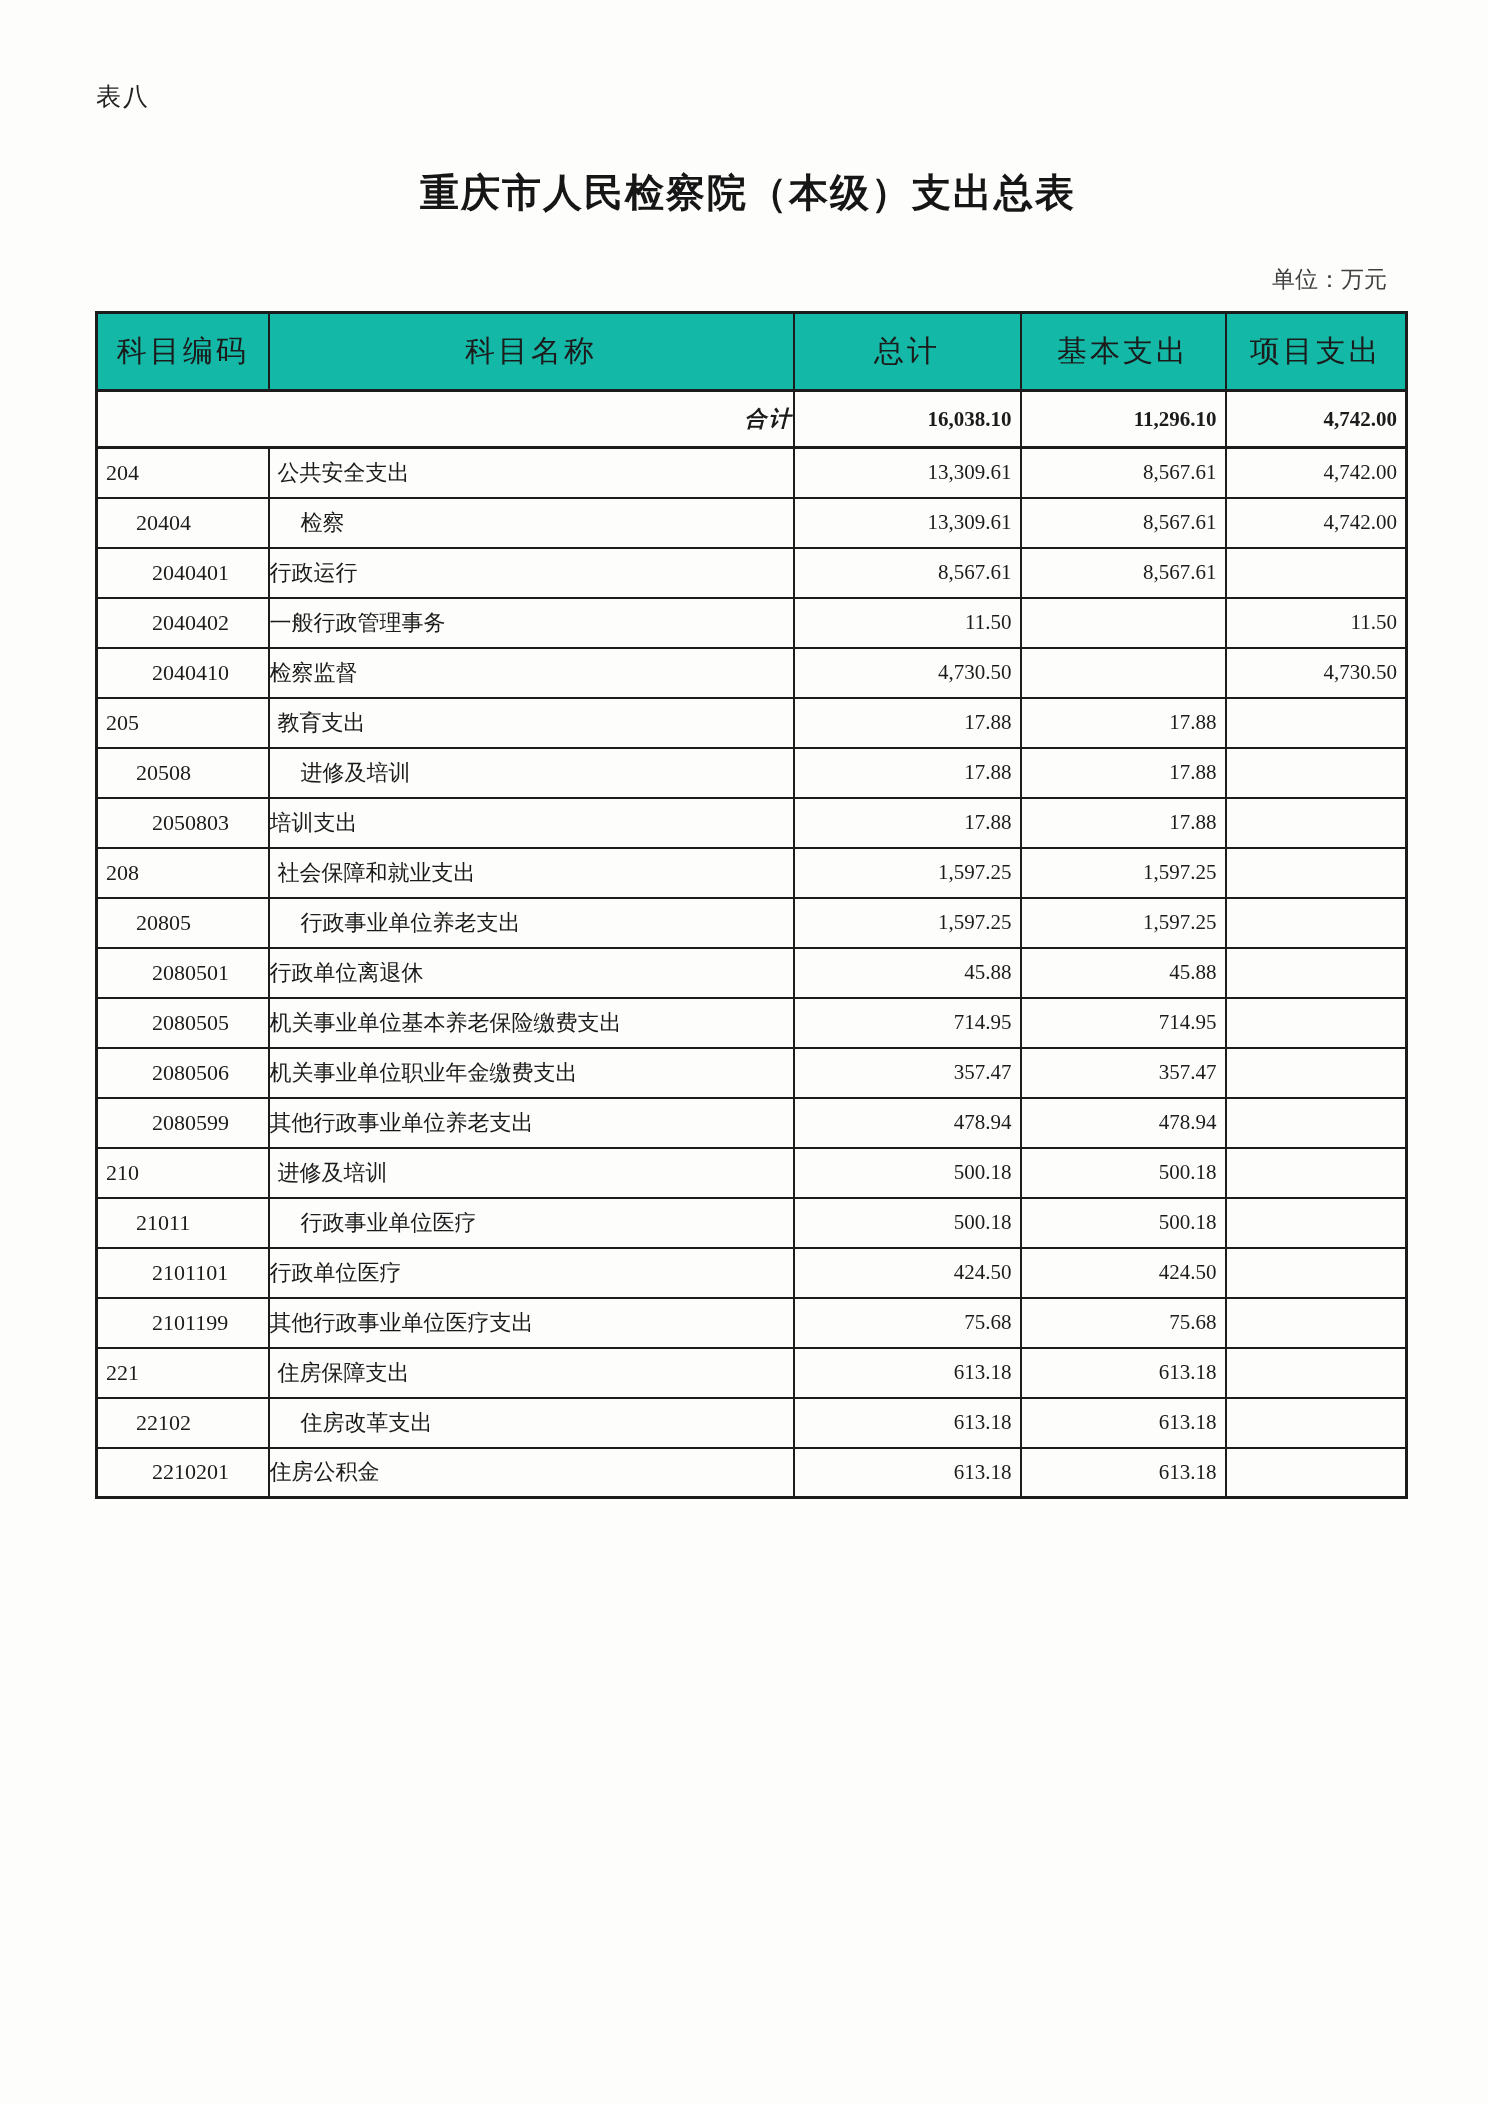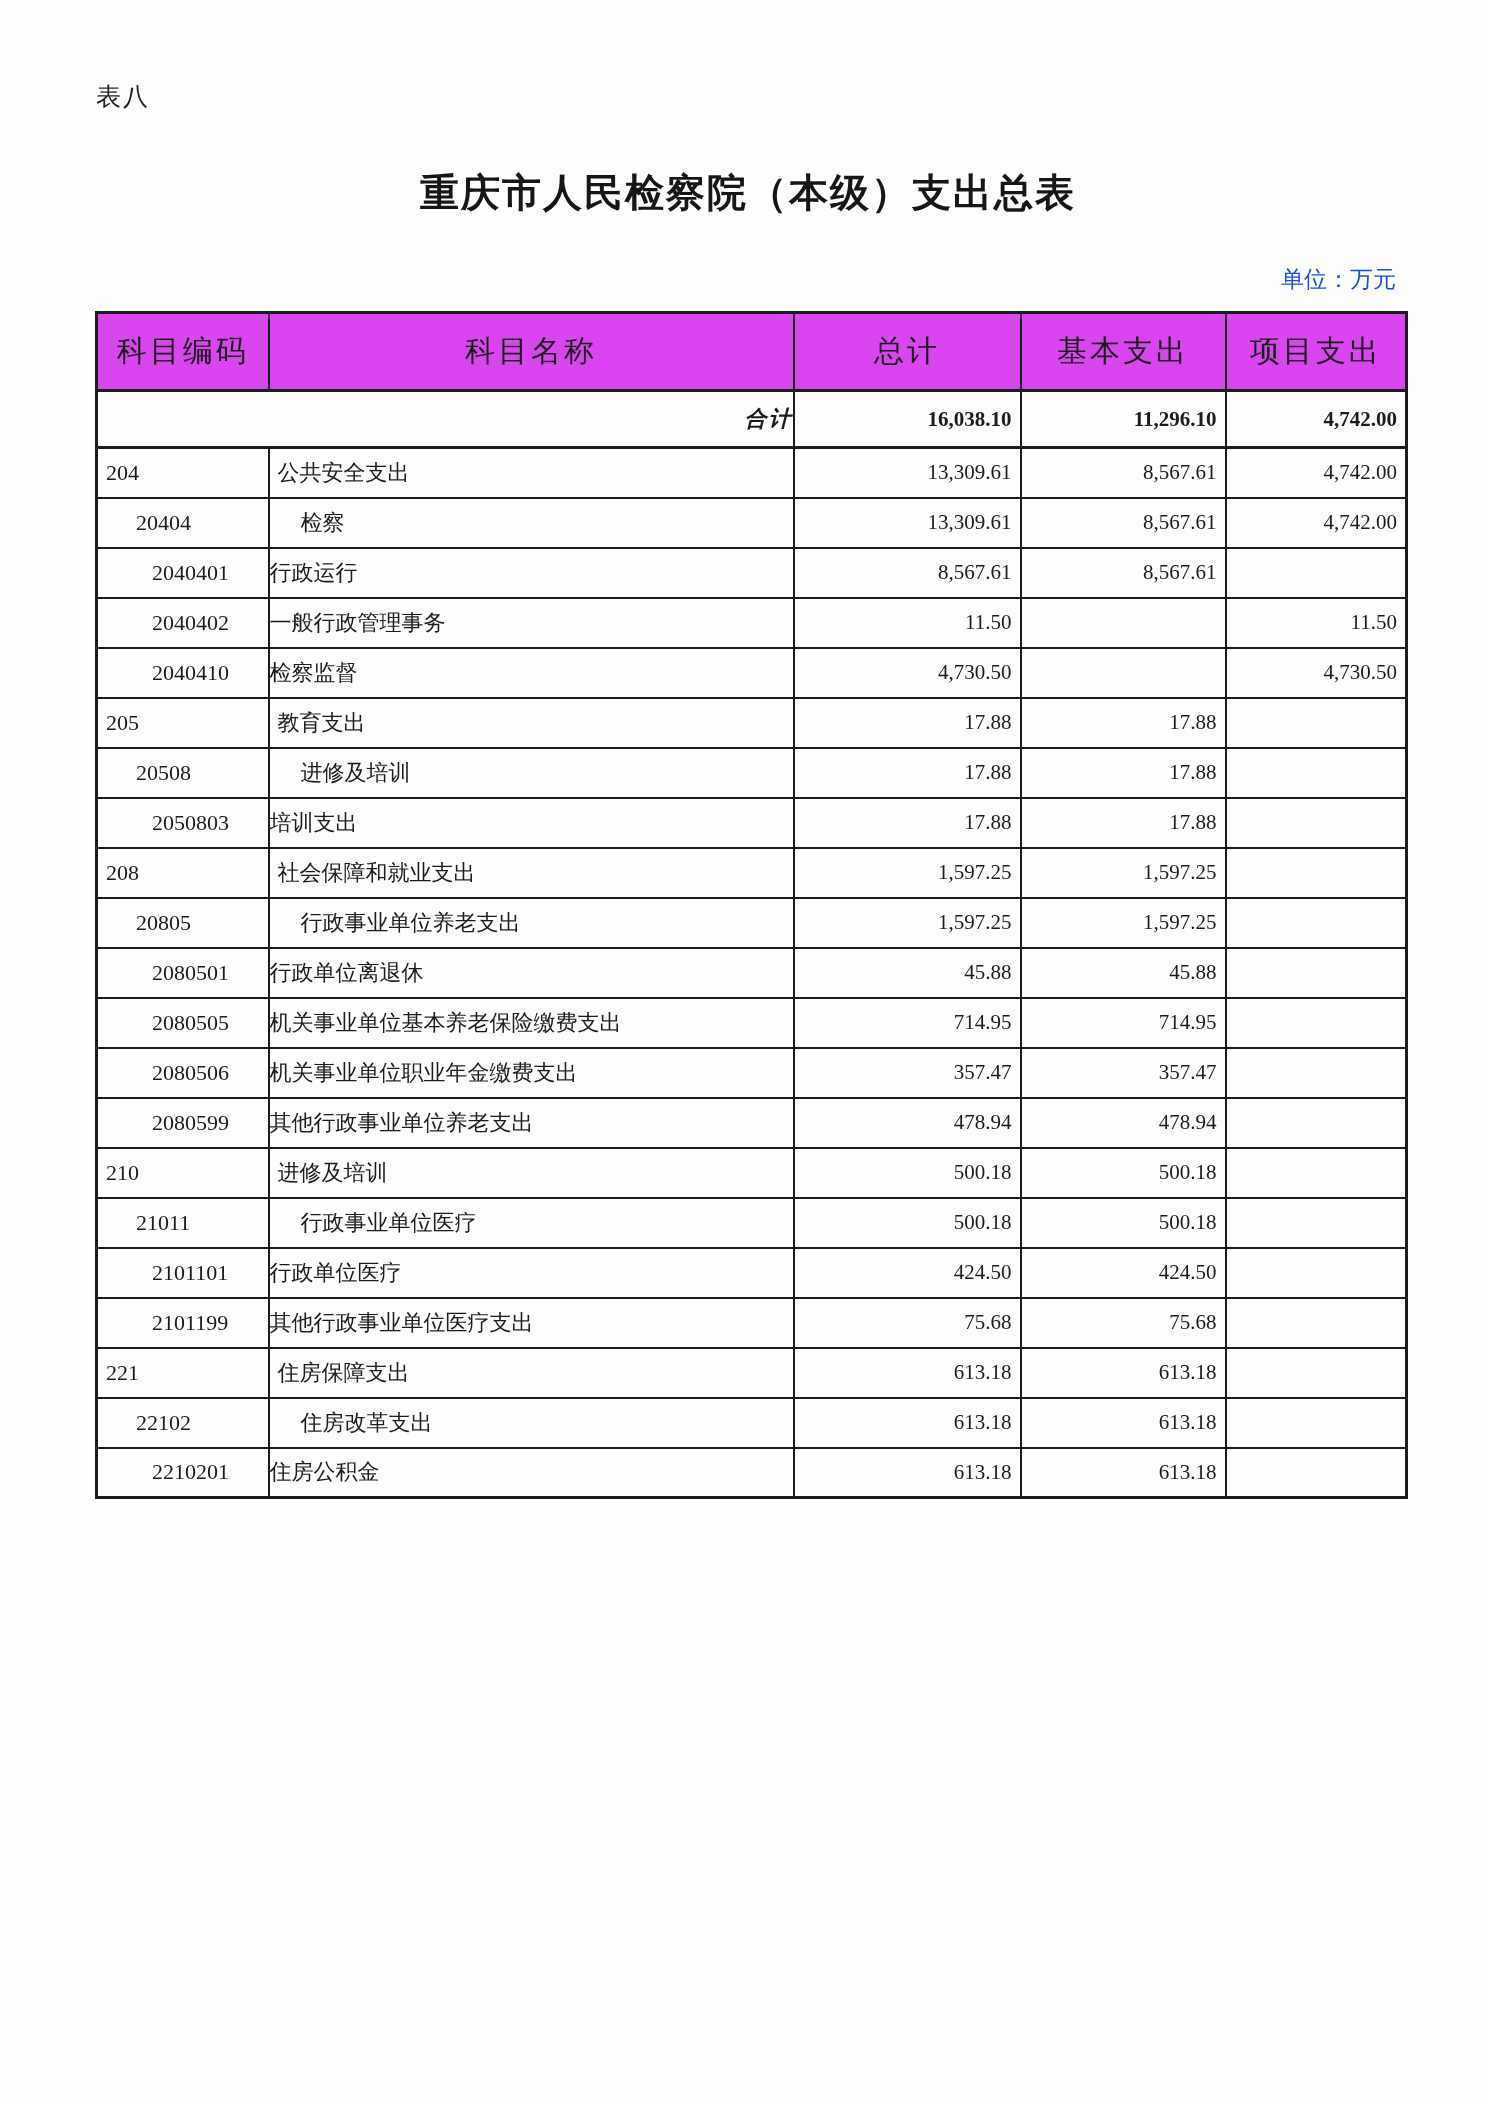"单位：万元" .unit-note { color: #1d4ed8 -> #404040; right: 92px -> 101px }
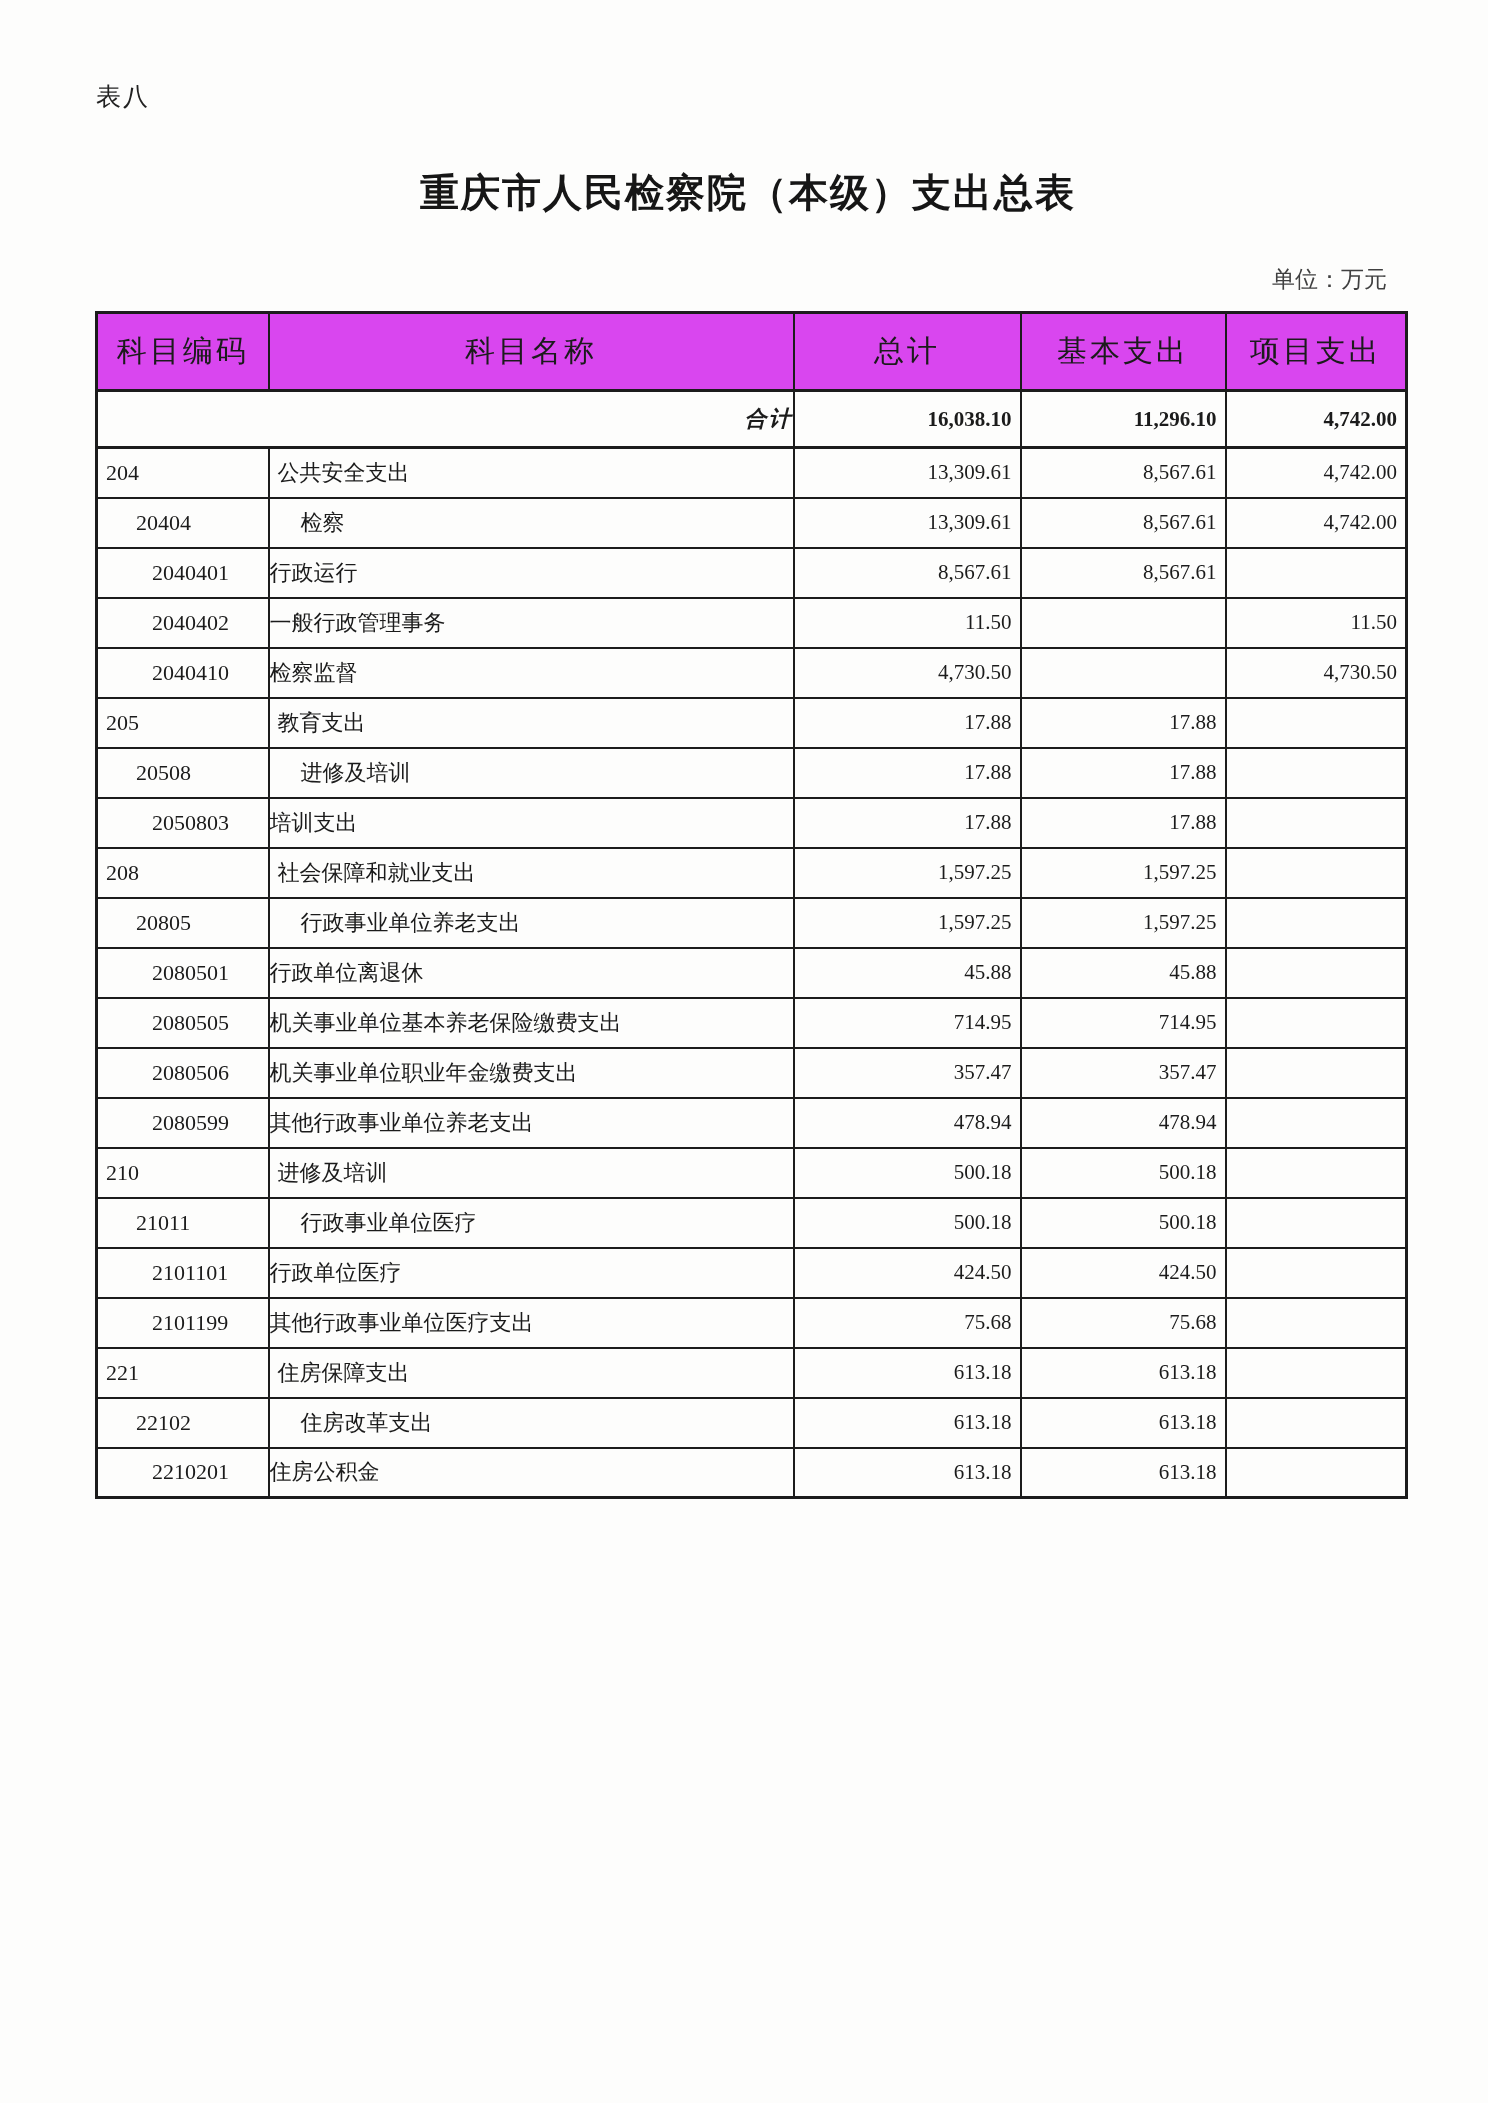"科目编码" .budget-table th { background: #d946ef -> #14b8a6 }
